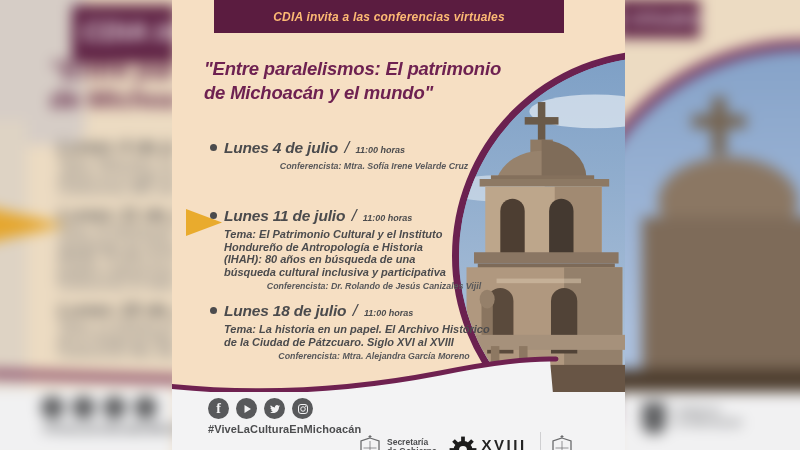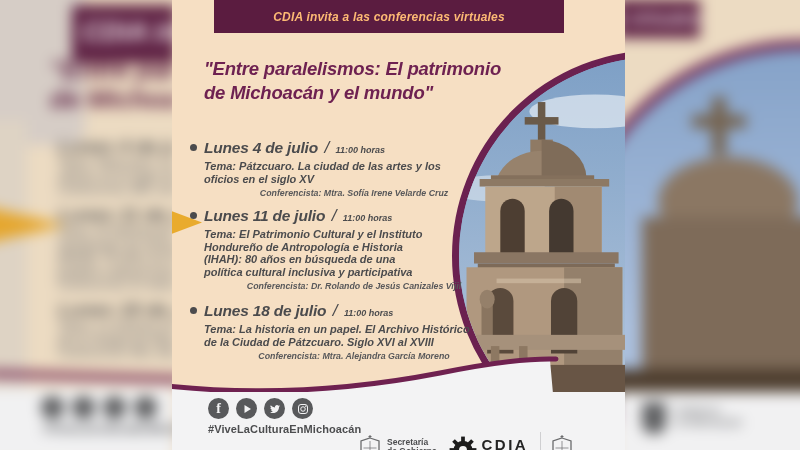"Lunes 4 de julio /" .item { left: 32px -> 52px }
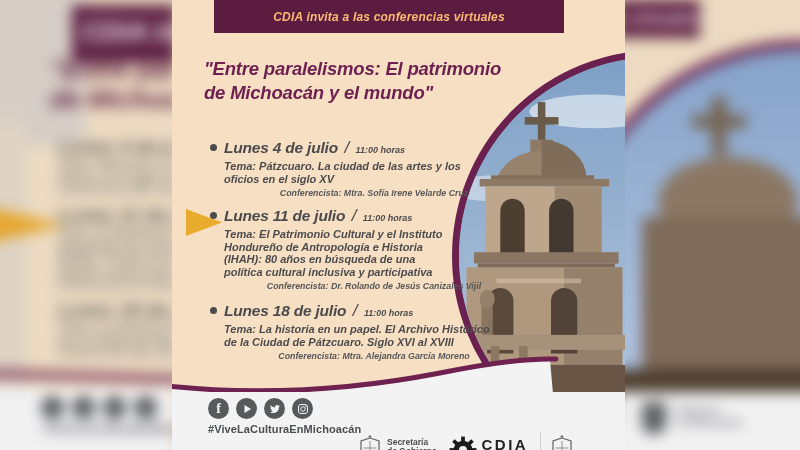"Tema: Pátzcuaro. La ciudad de" div.topic { html: <div> <div>Tema: Pátzcuaro. La ciudad de las artes y los</div> <div>oficios en el siglo XV</div> </div> -> none }
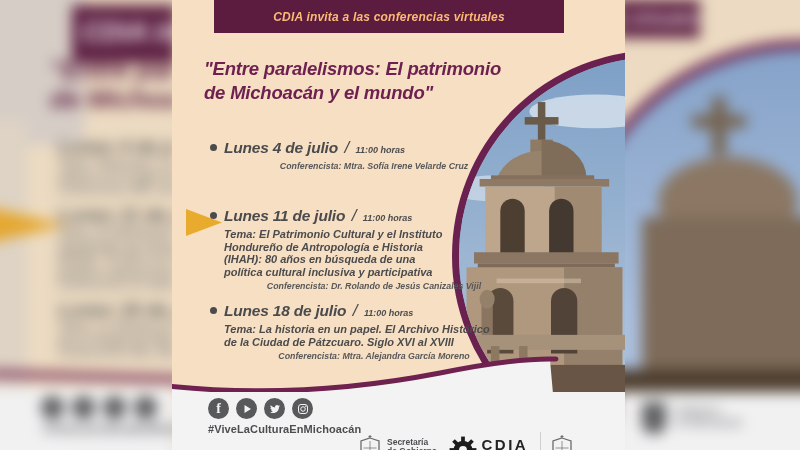"política cultural inclusiva y" div { text: política -> búsqueda }
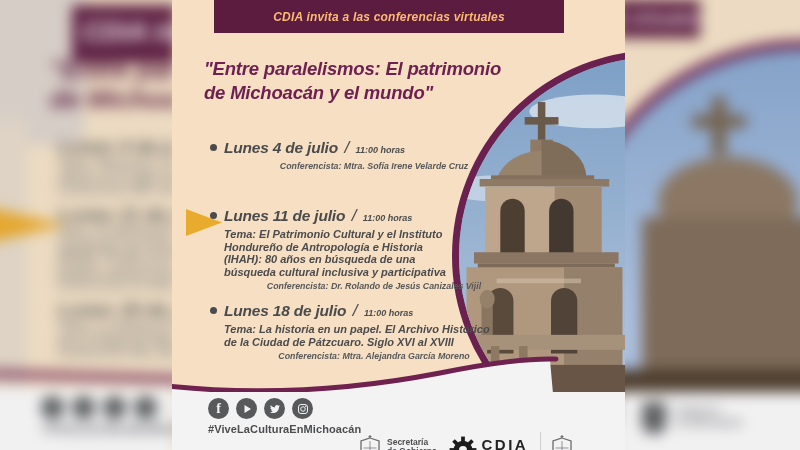"CDIA" span.cdia-word { text: CDIA -> XVIII }
